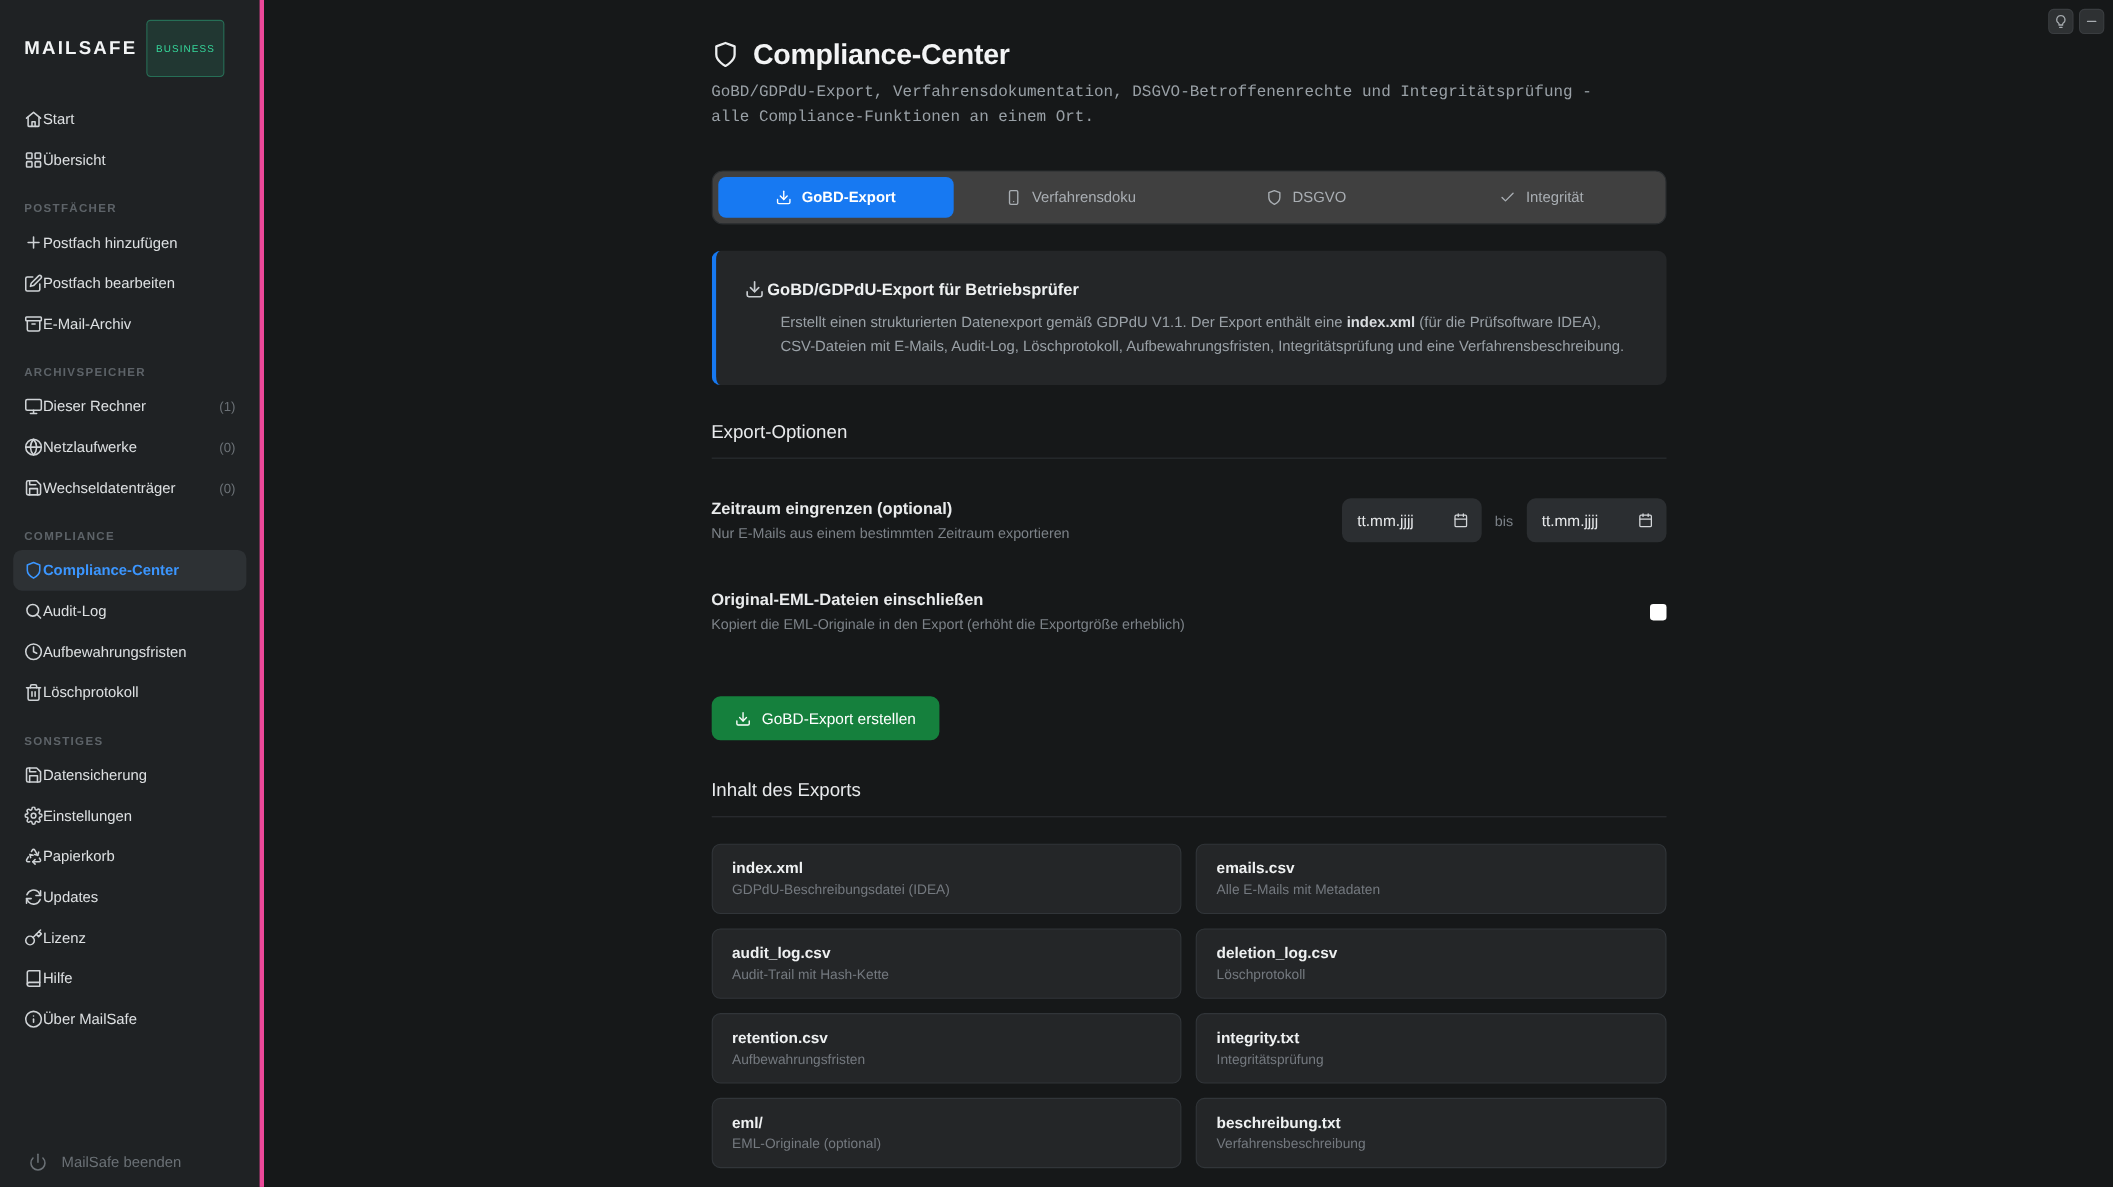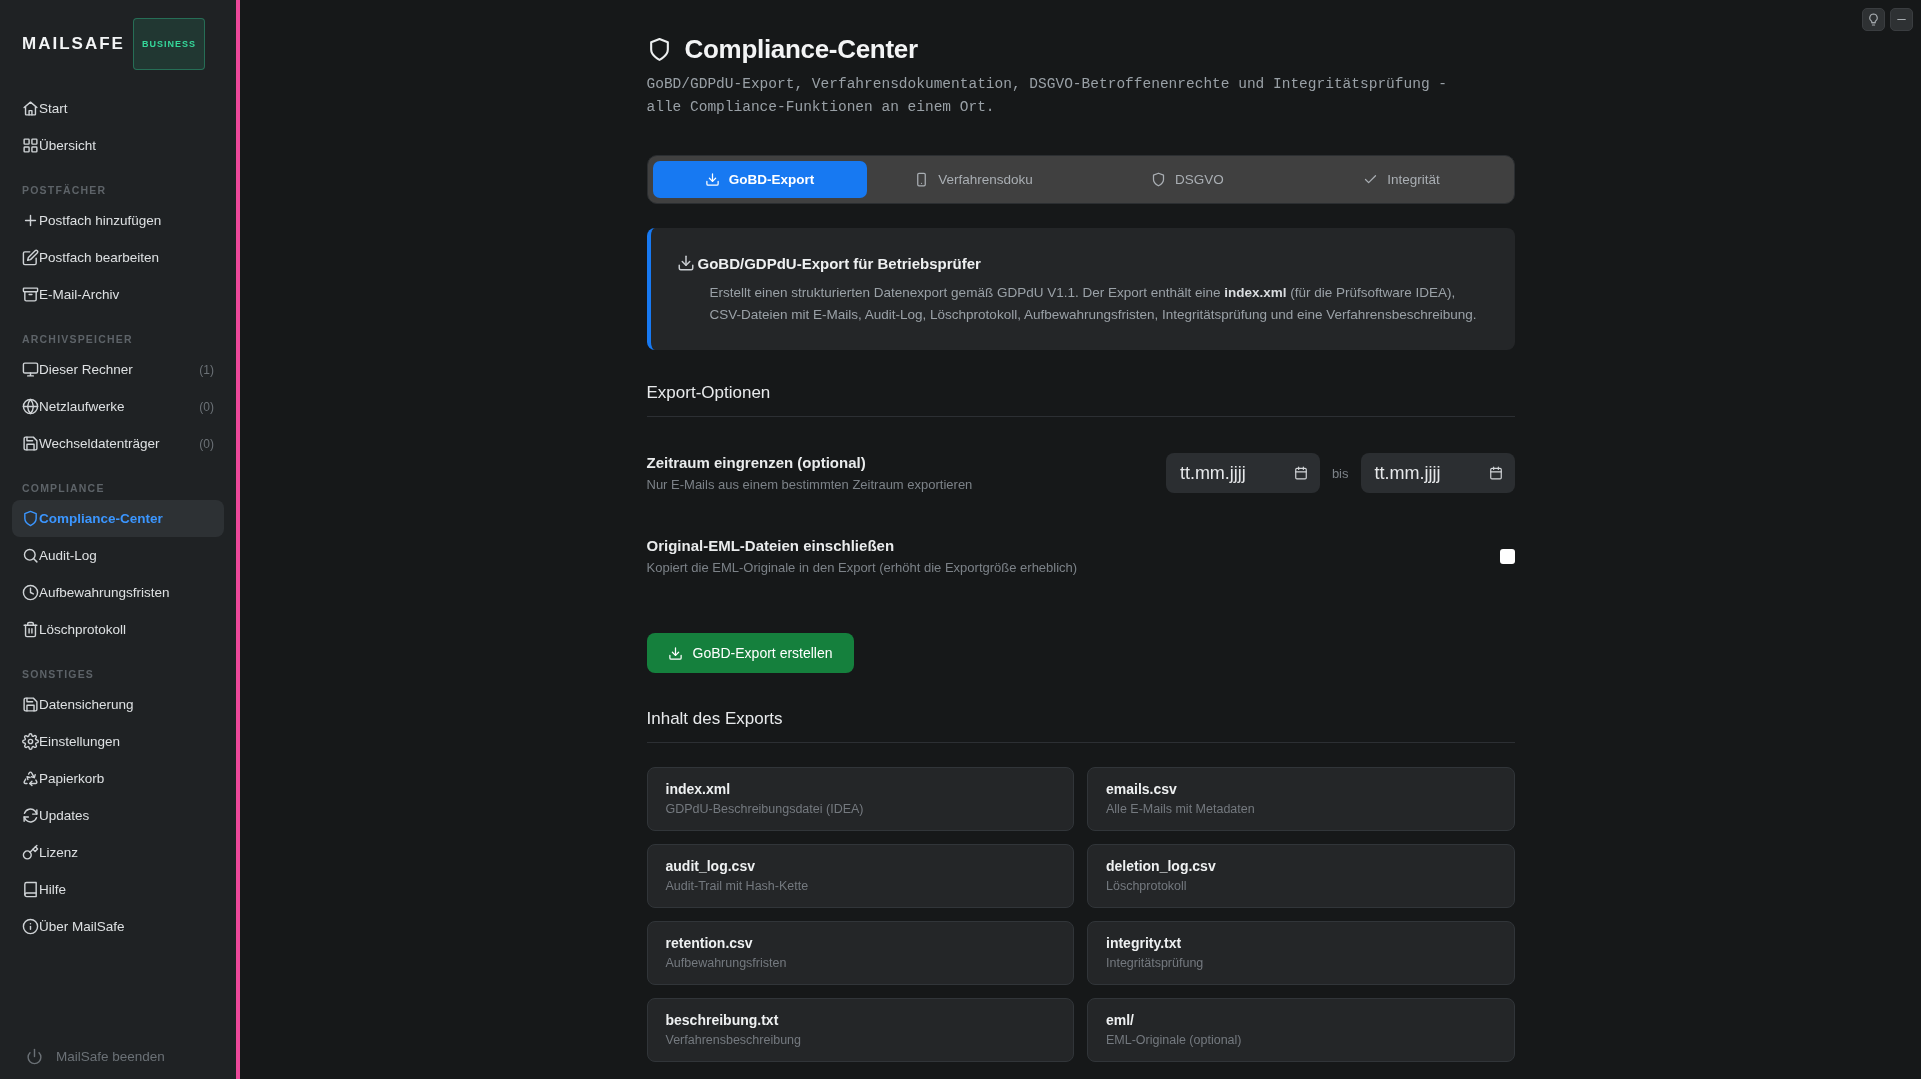"BUSINESS" .badge { font-weight: 700 -> 400 }
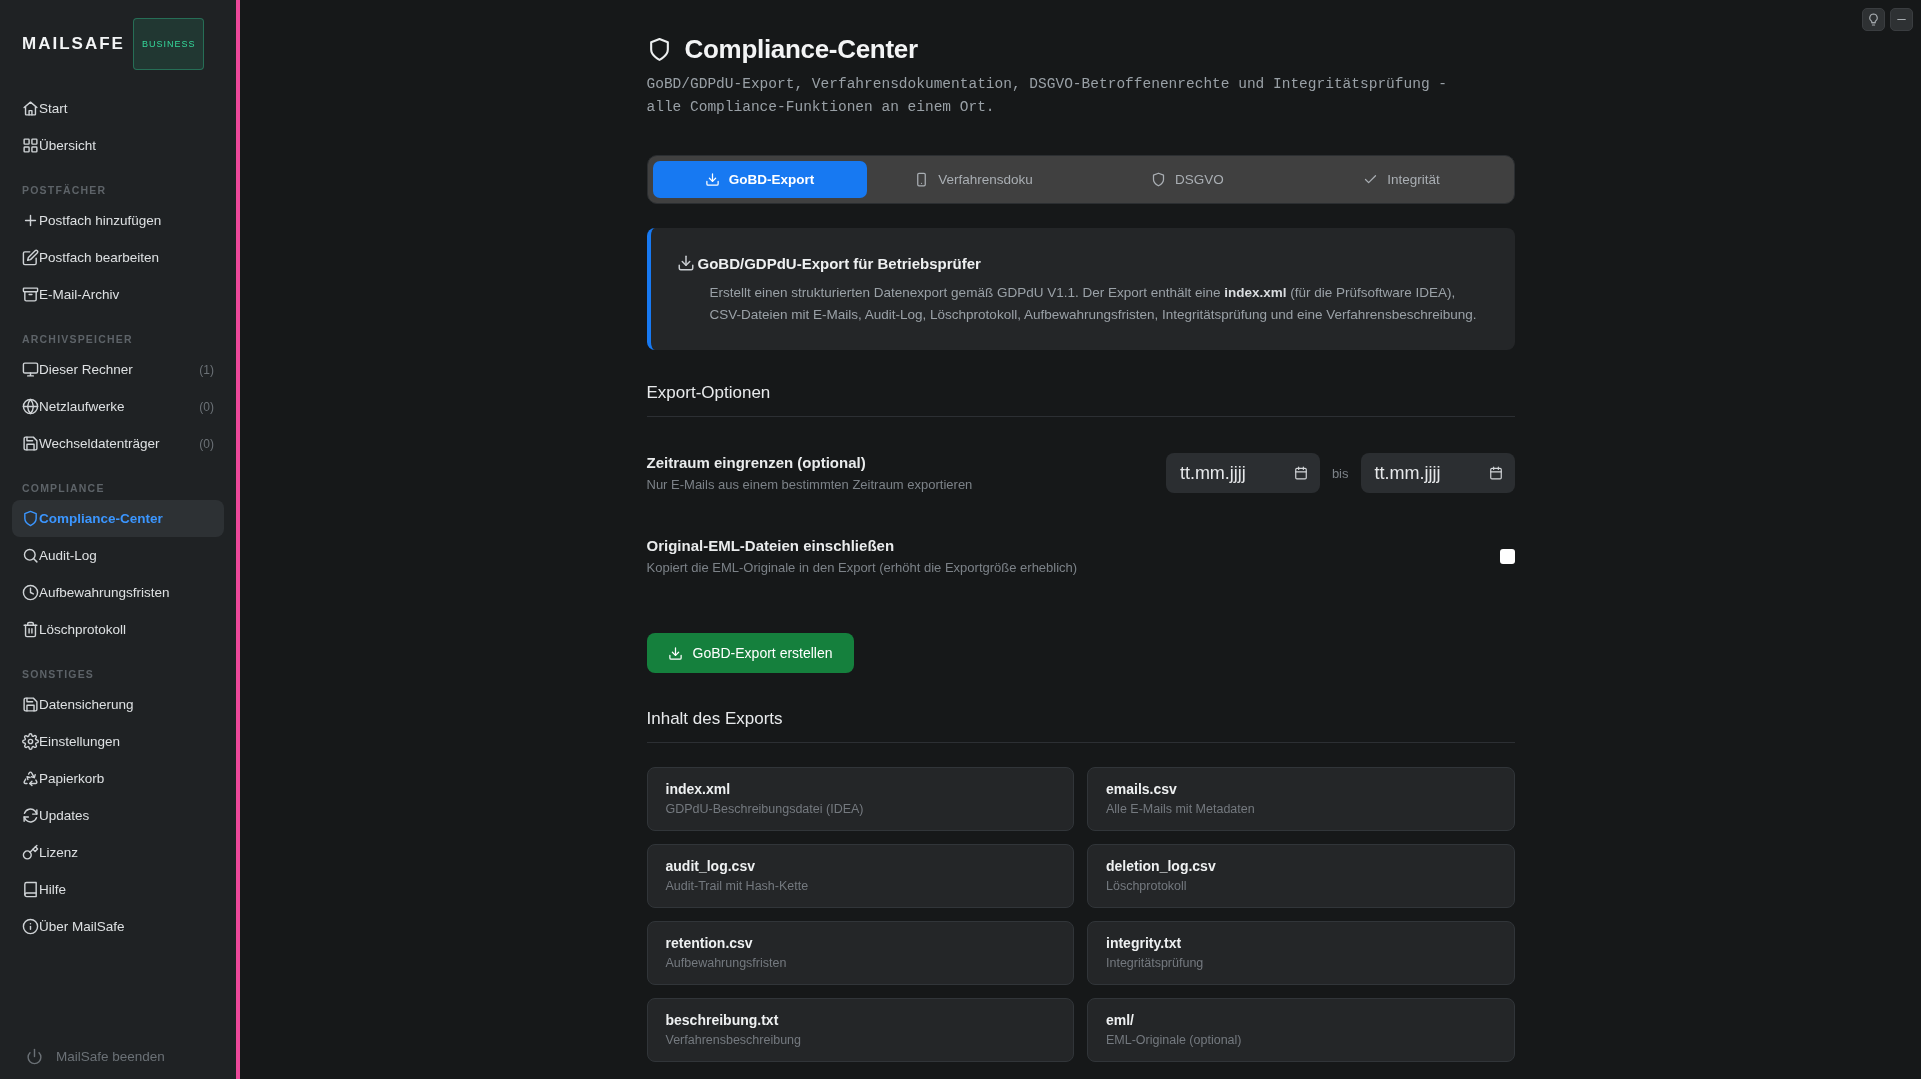"tt.mm.jjjj" .date-input { font-size: 18px -> 14px; width: 154px -> 127px }
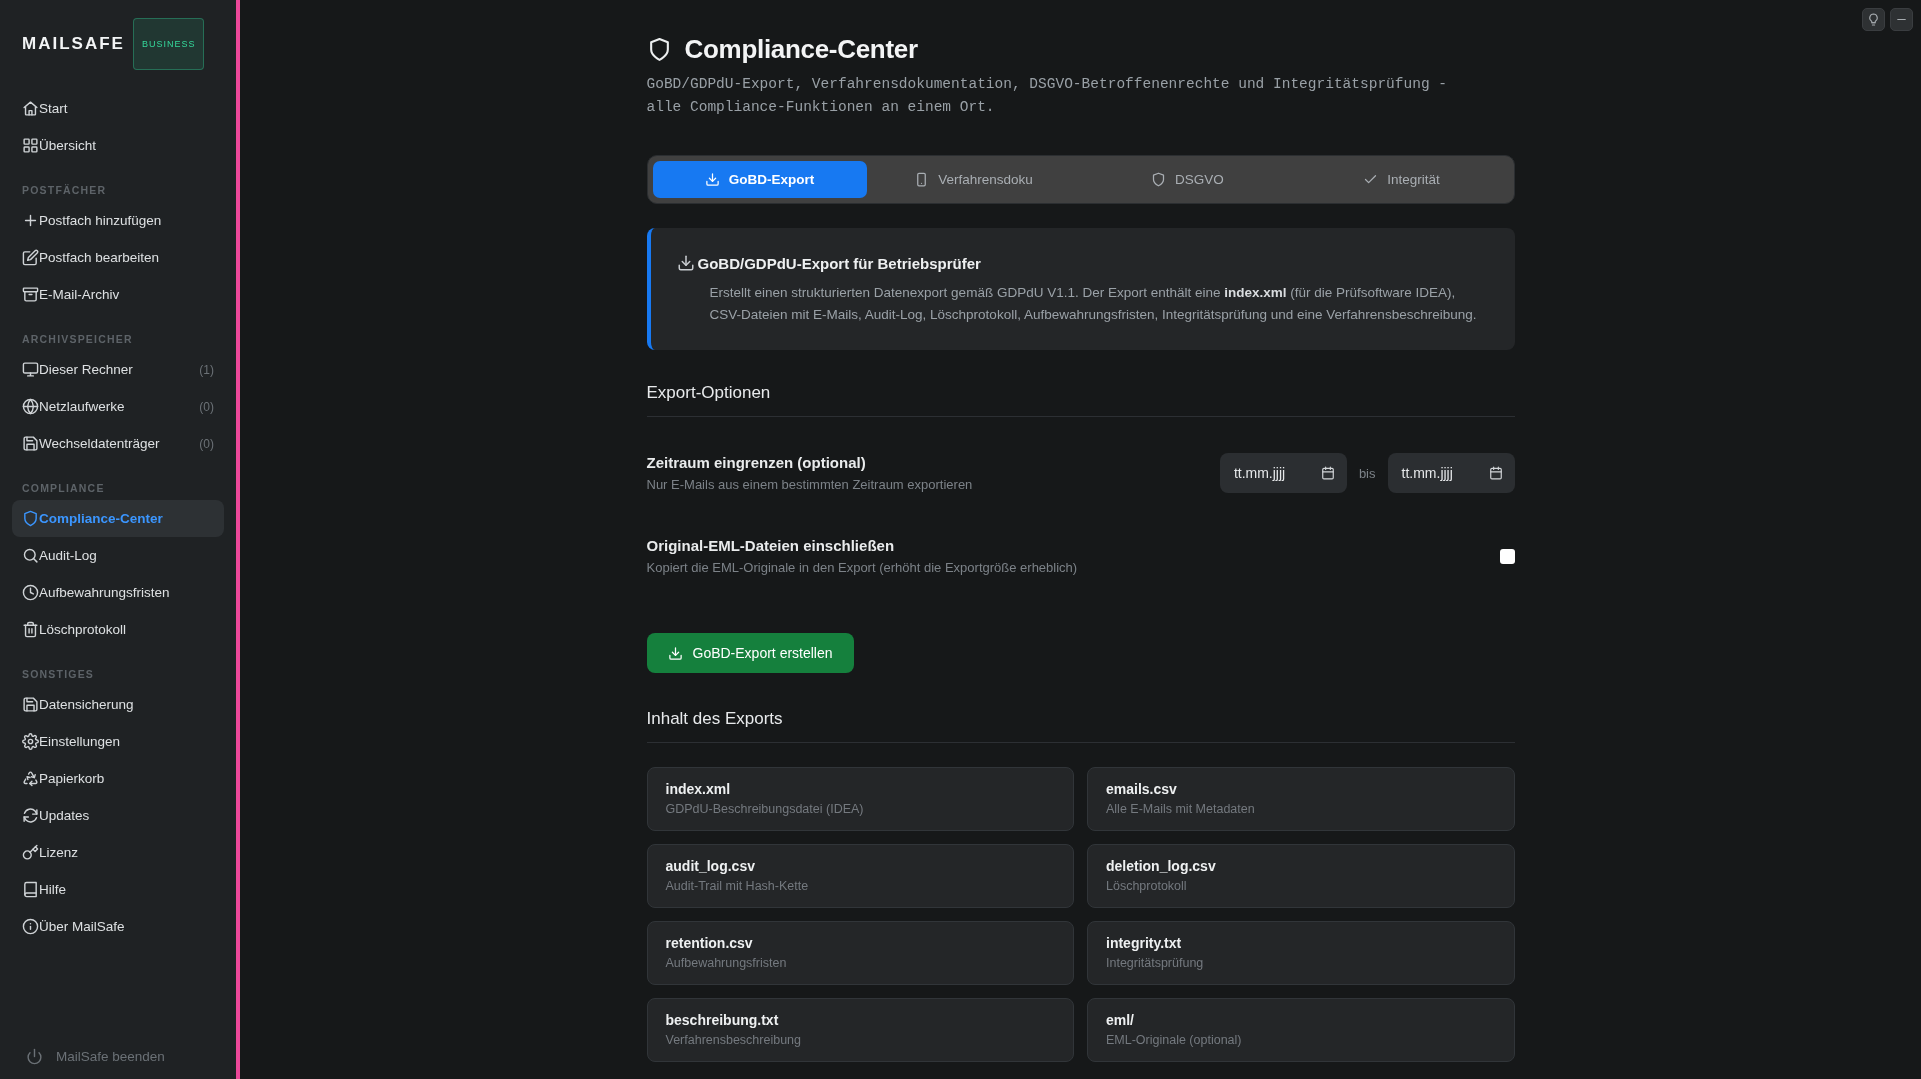"beschreibung.txt" div.file-card { order: before "eml/" -> after "eml/" }
